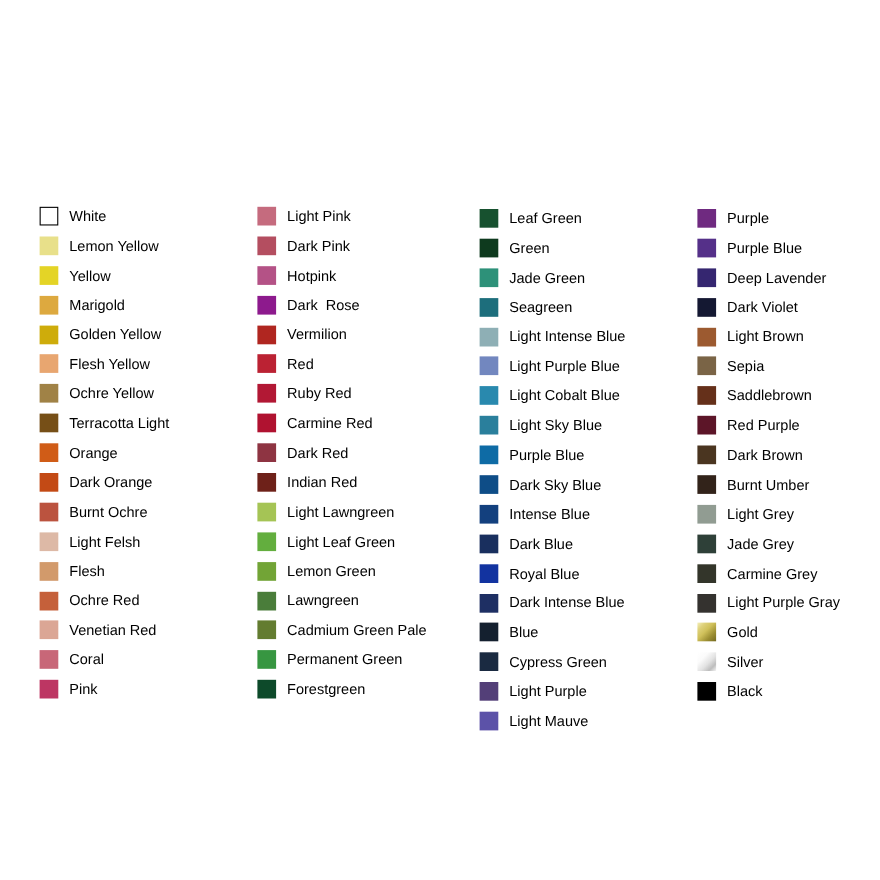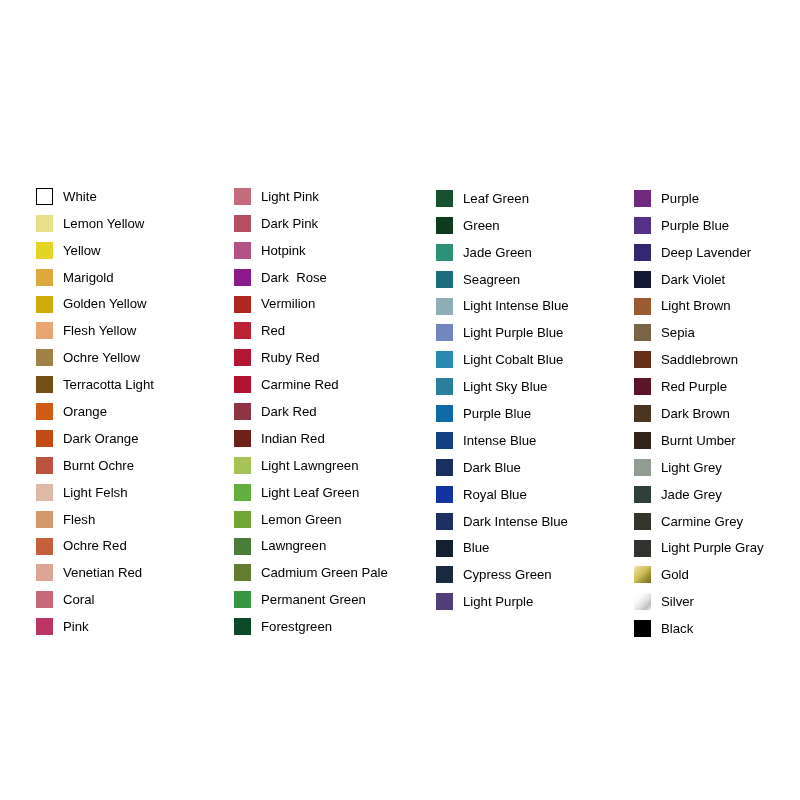"Dark Sky Blue" div.legend-row { html: none -> <div> <span></span> <span>Dark Sky Blue</span> </div> }
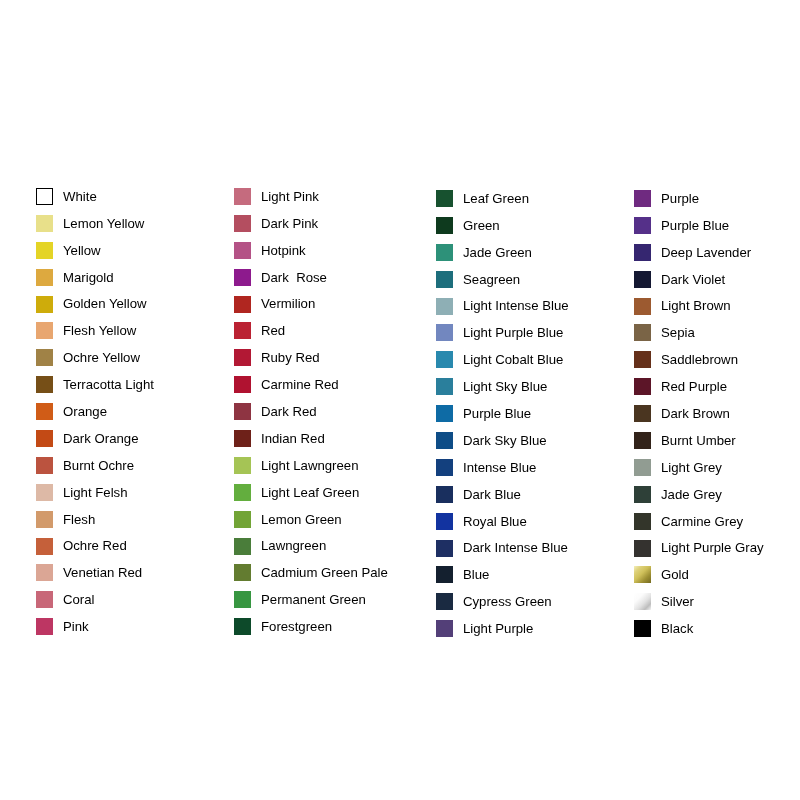"Light Mauve" div.legend-row { html: none -> <div> <span></span> <span>Light Mauve</span> </div> }
